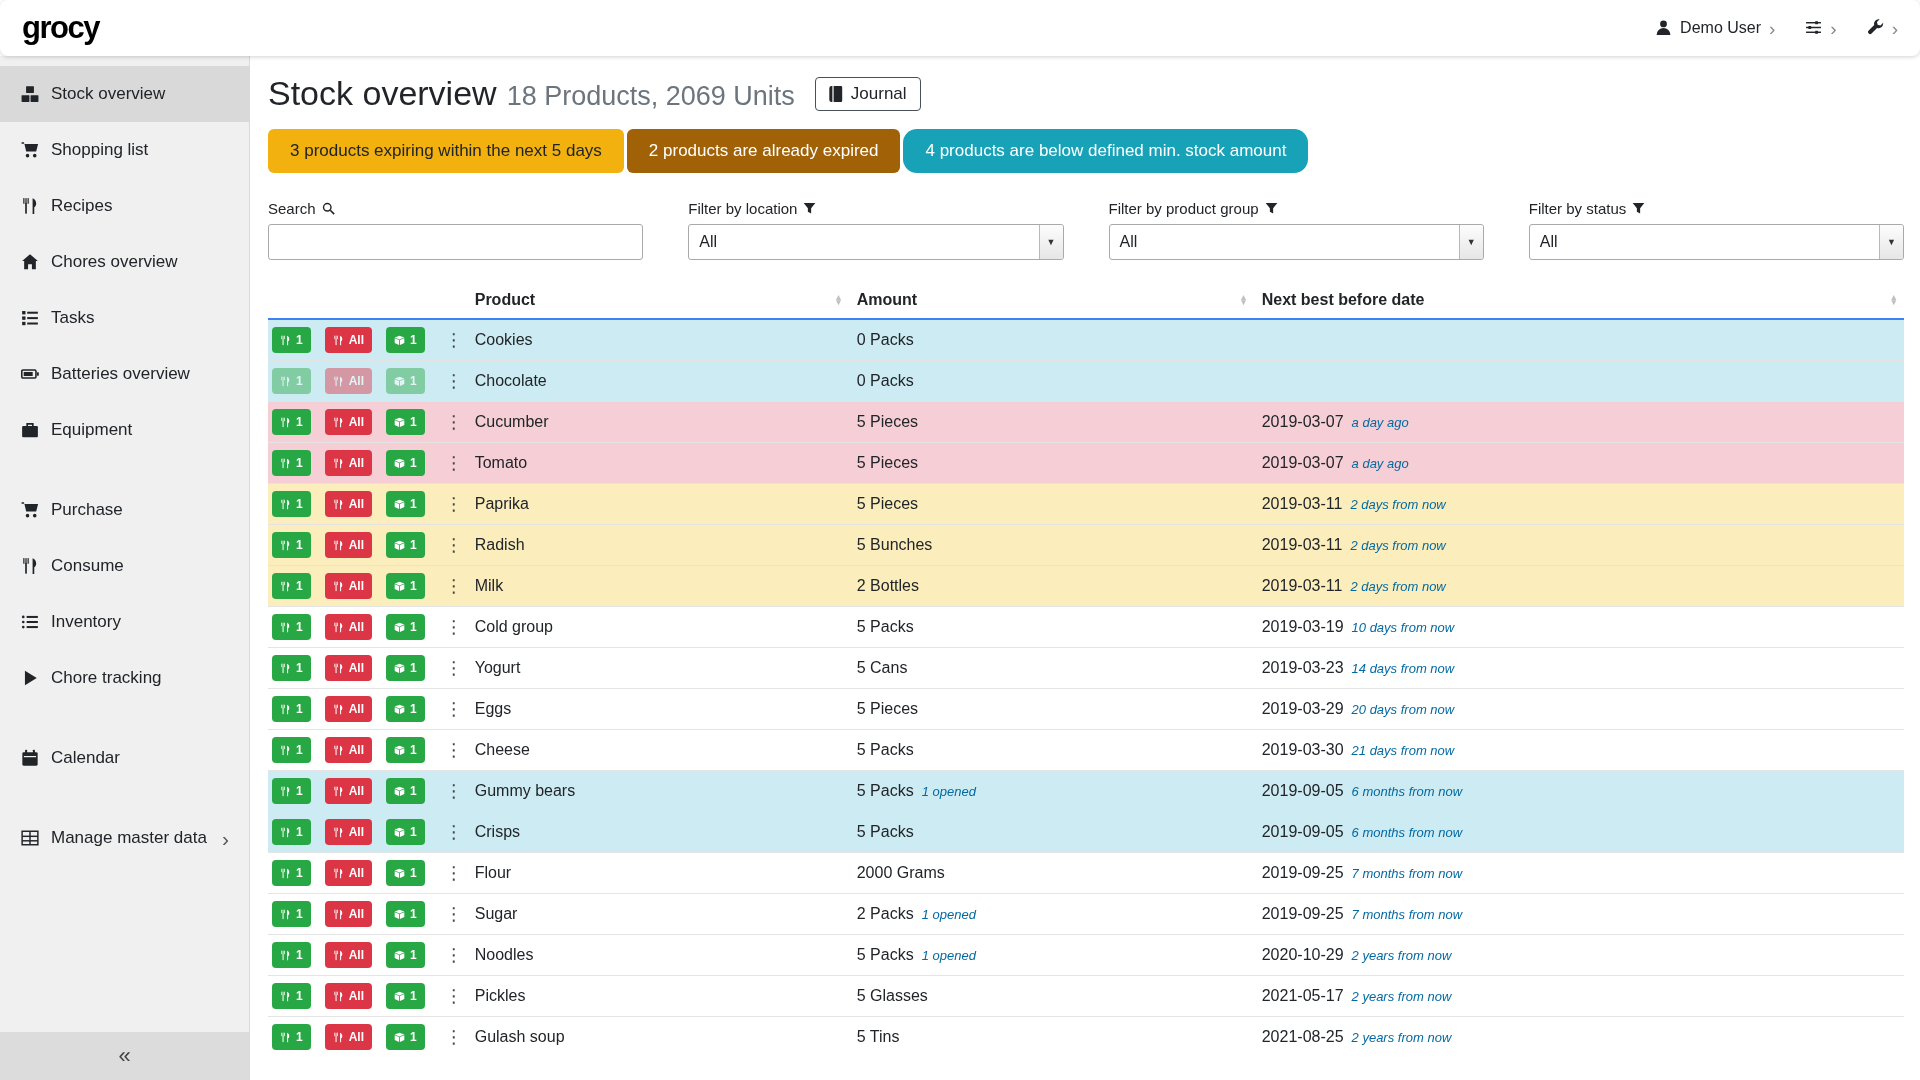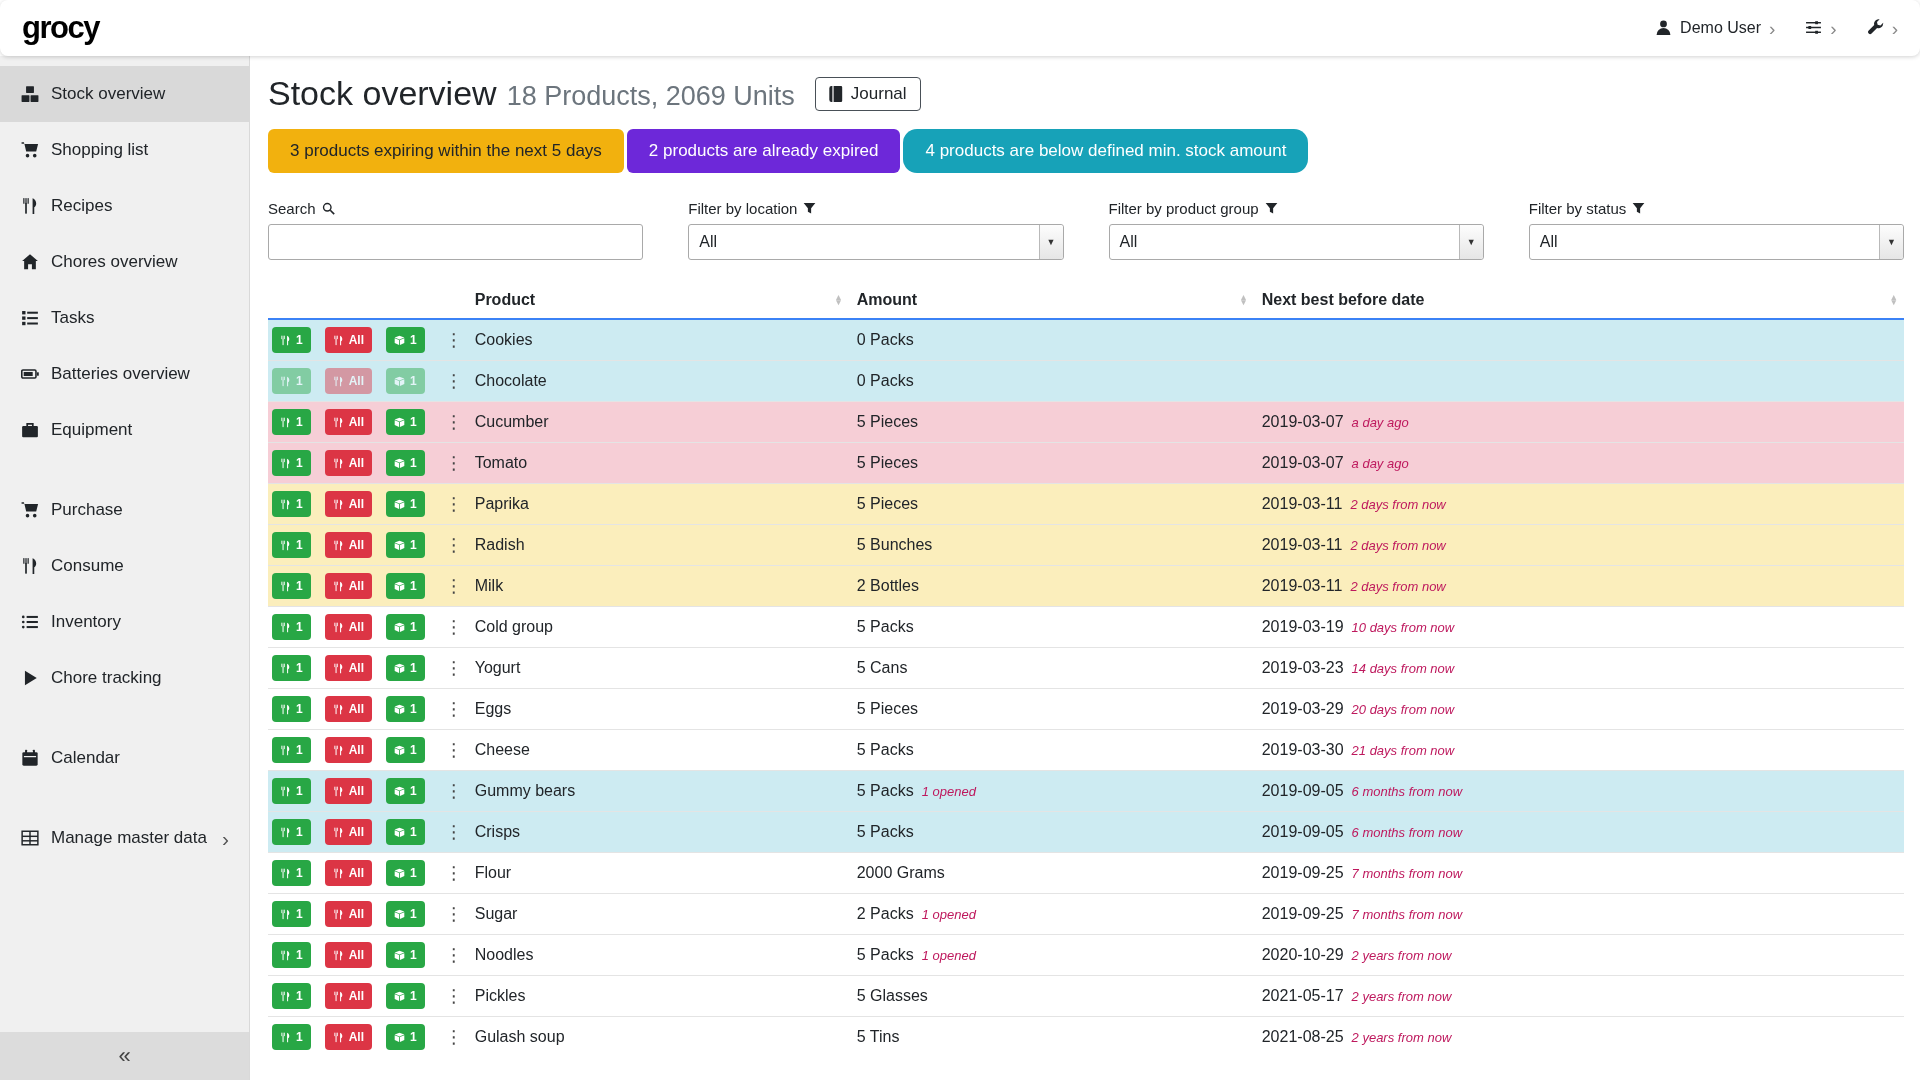"2 products are already expired" div.alert-pill { background: #6d28d9 -> #a16207 }
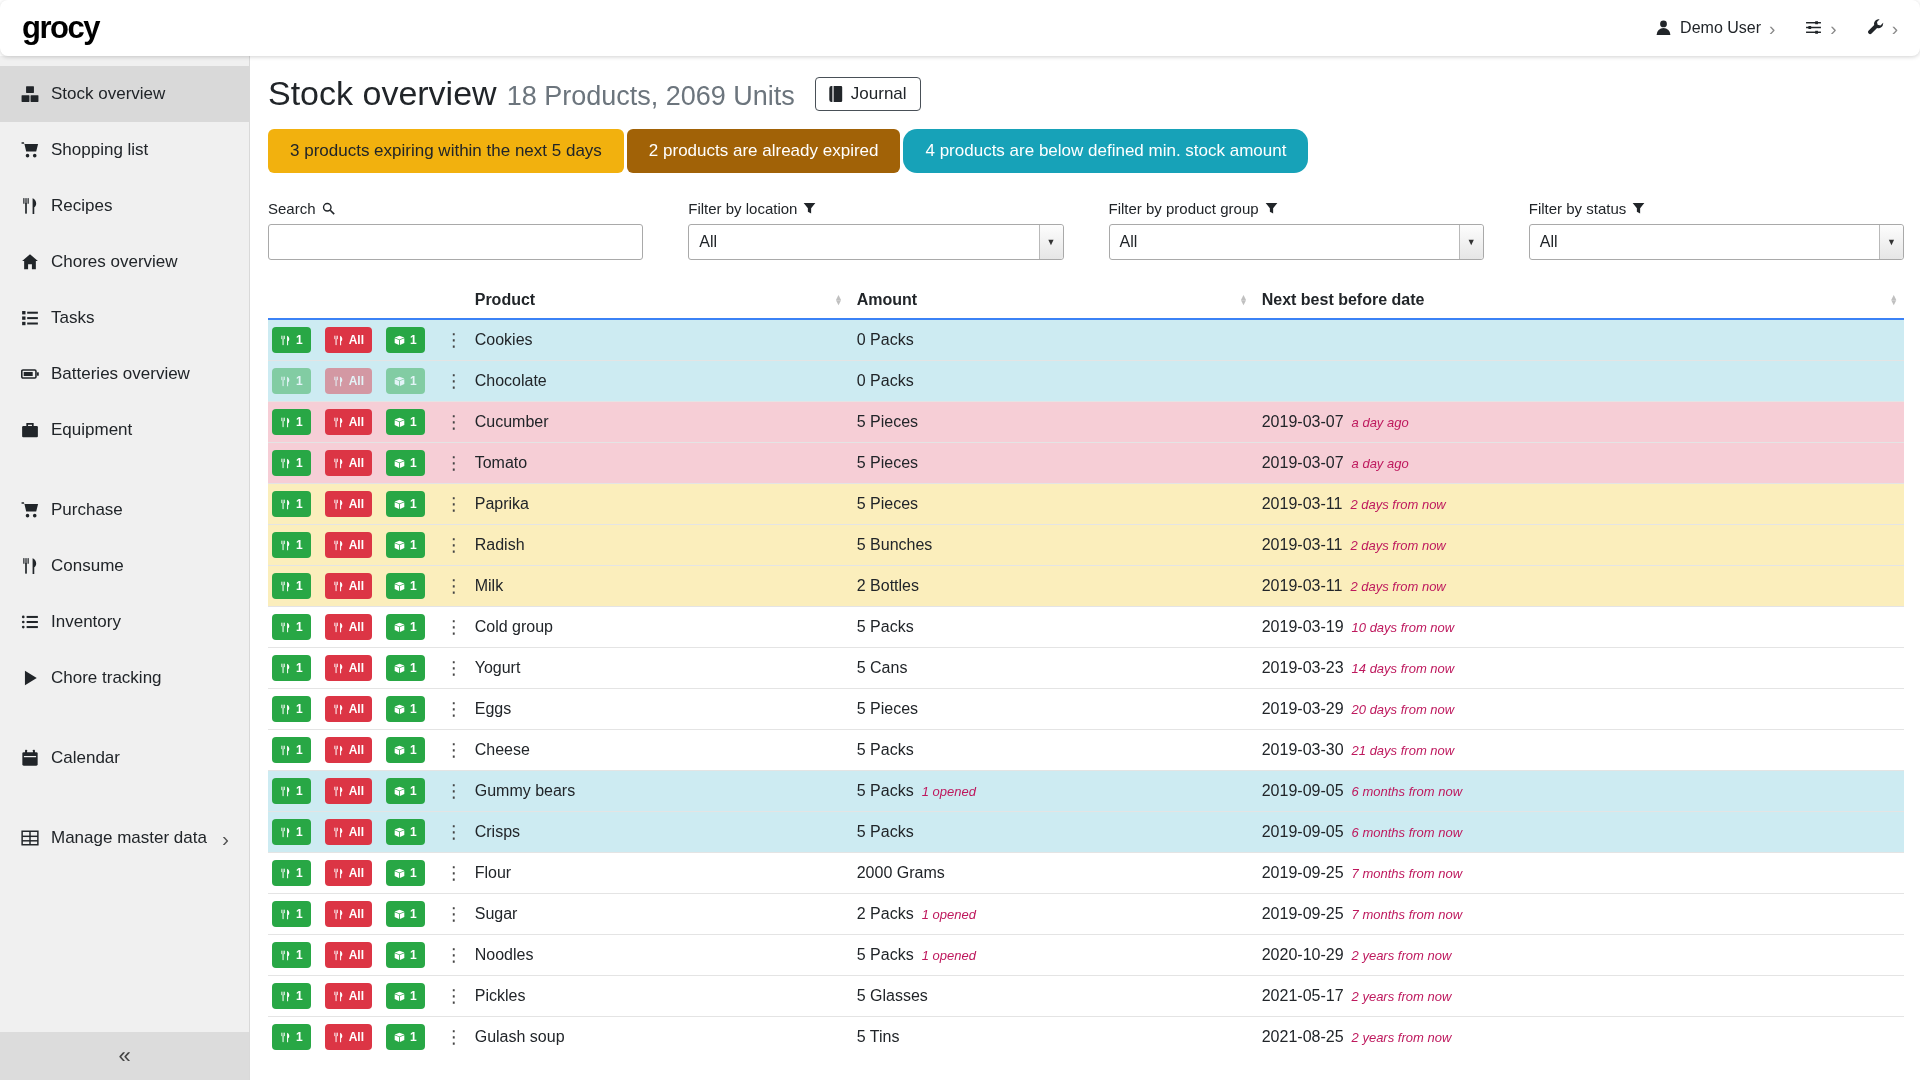"a day ago" .note { color: #be185d -> #0369a1 }
